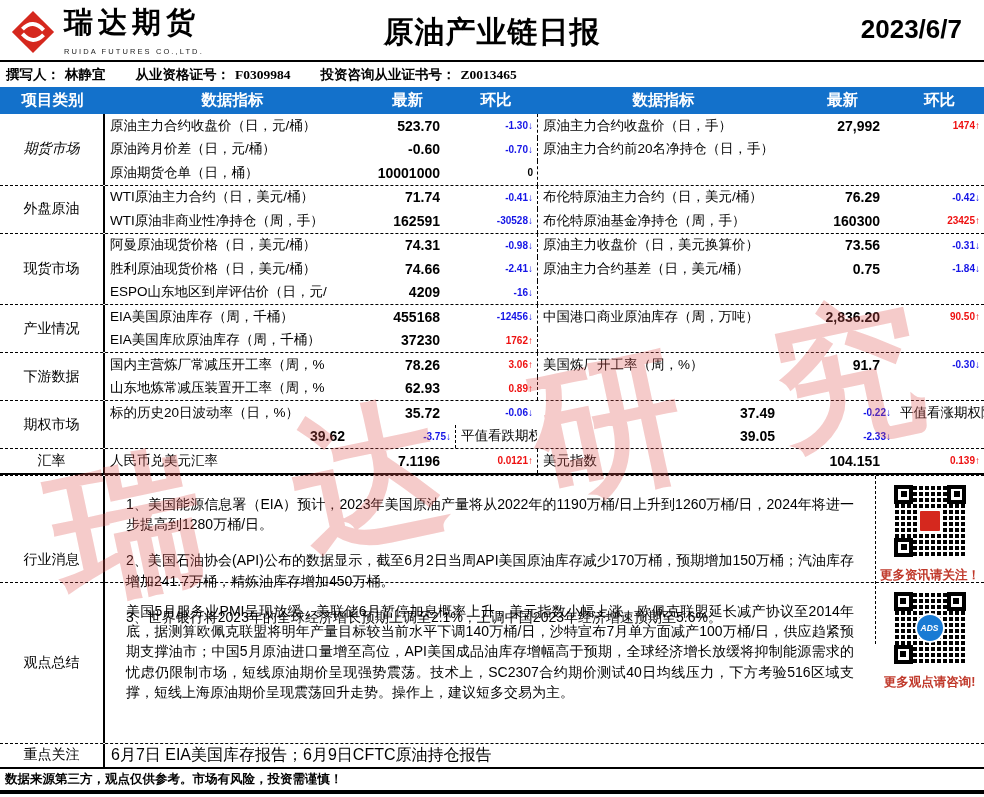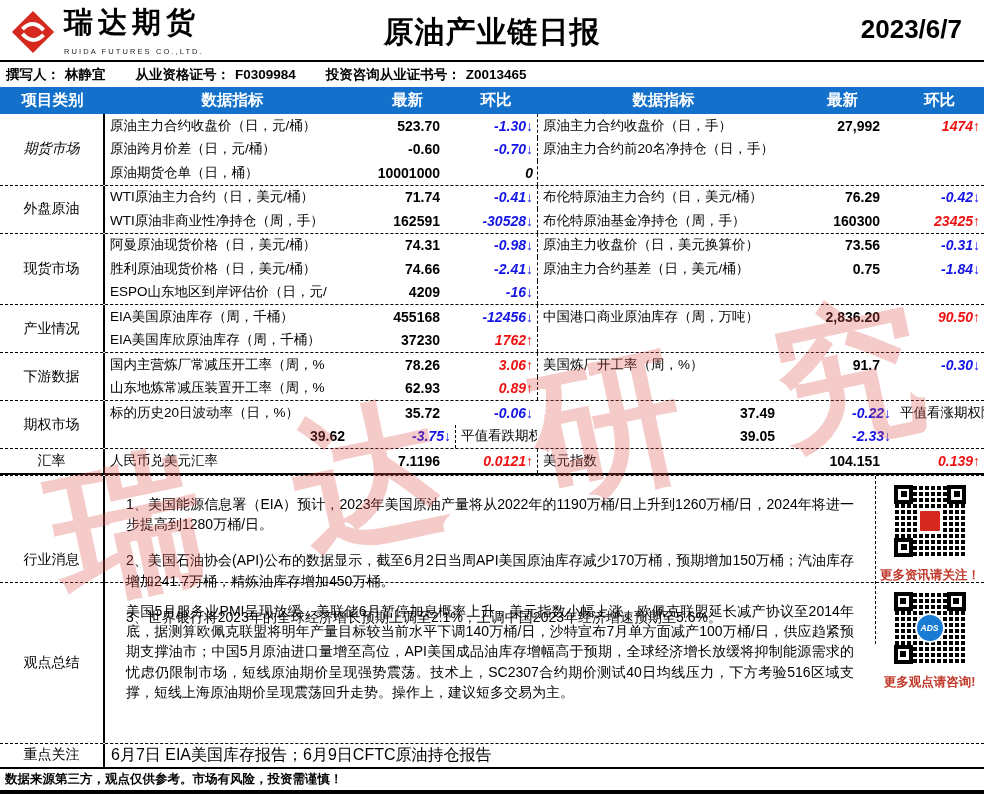"撰写人： 林静宜" .byline .seg { font-family: none -> Liberation Serif, serif }
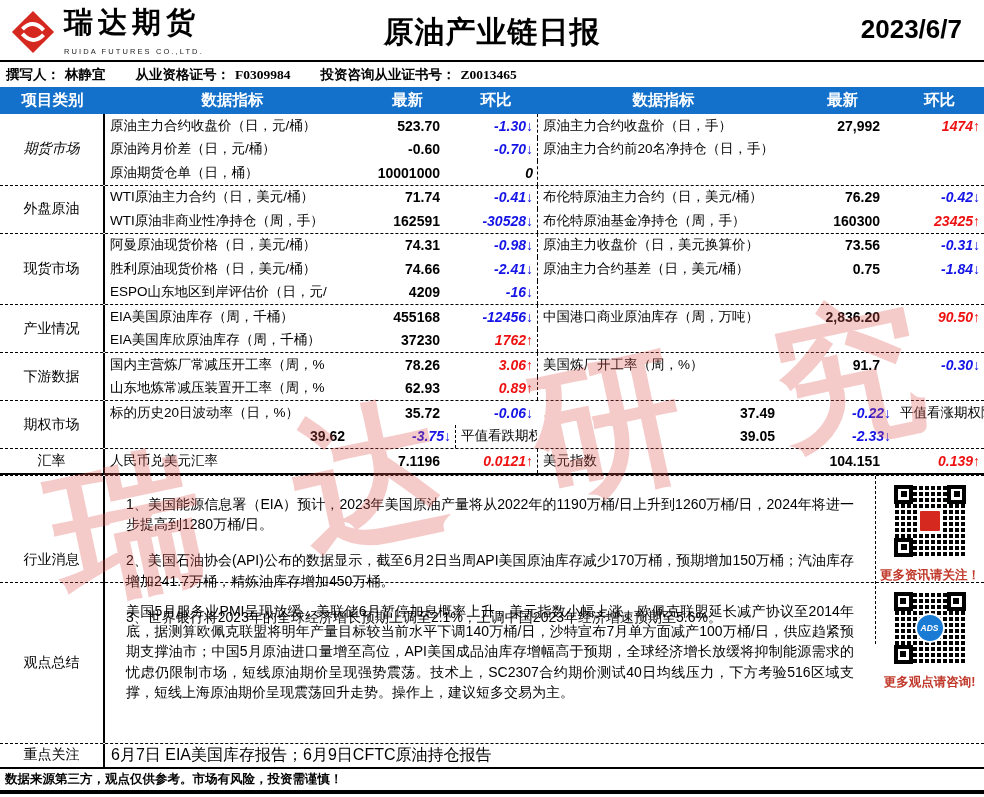"-1.30↓" .chg { font-size: 14px -> 10px; font-style: italic -> none }
